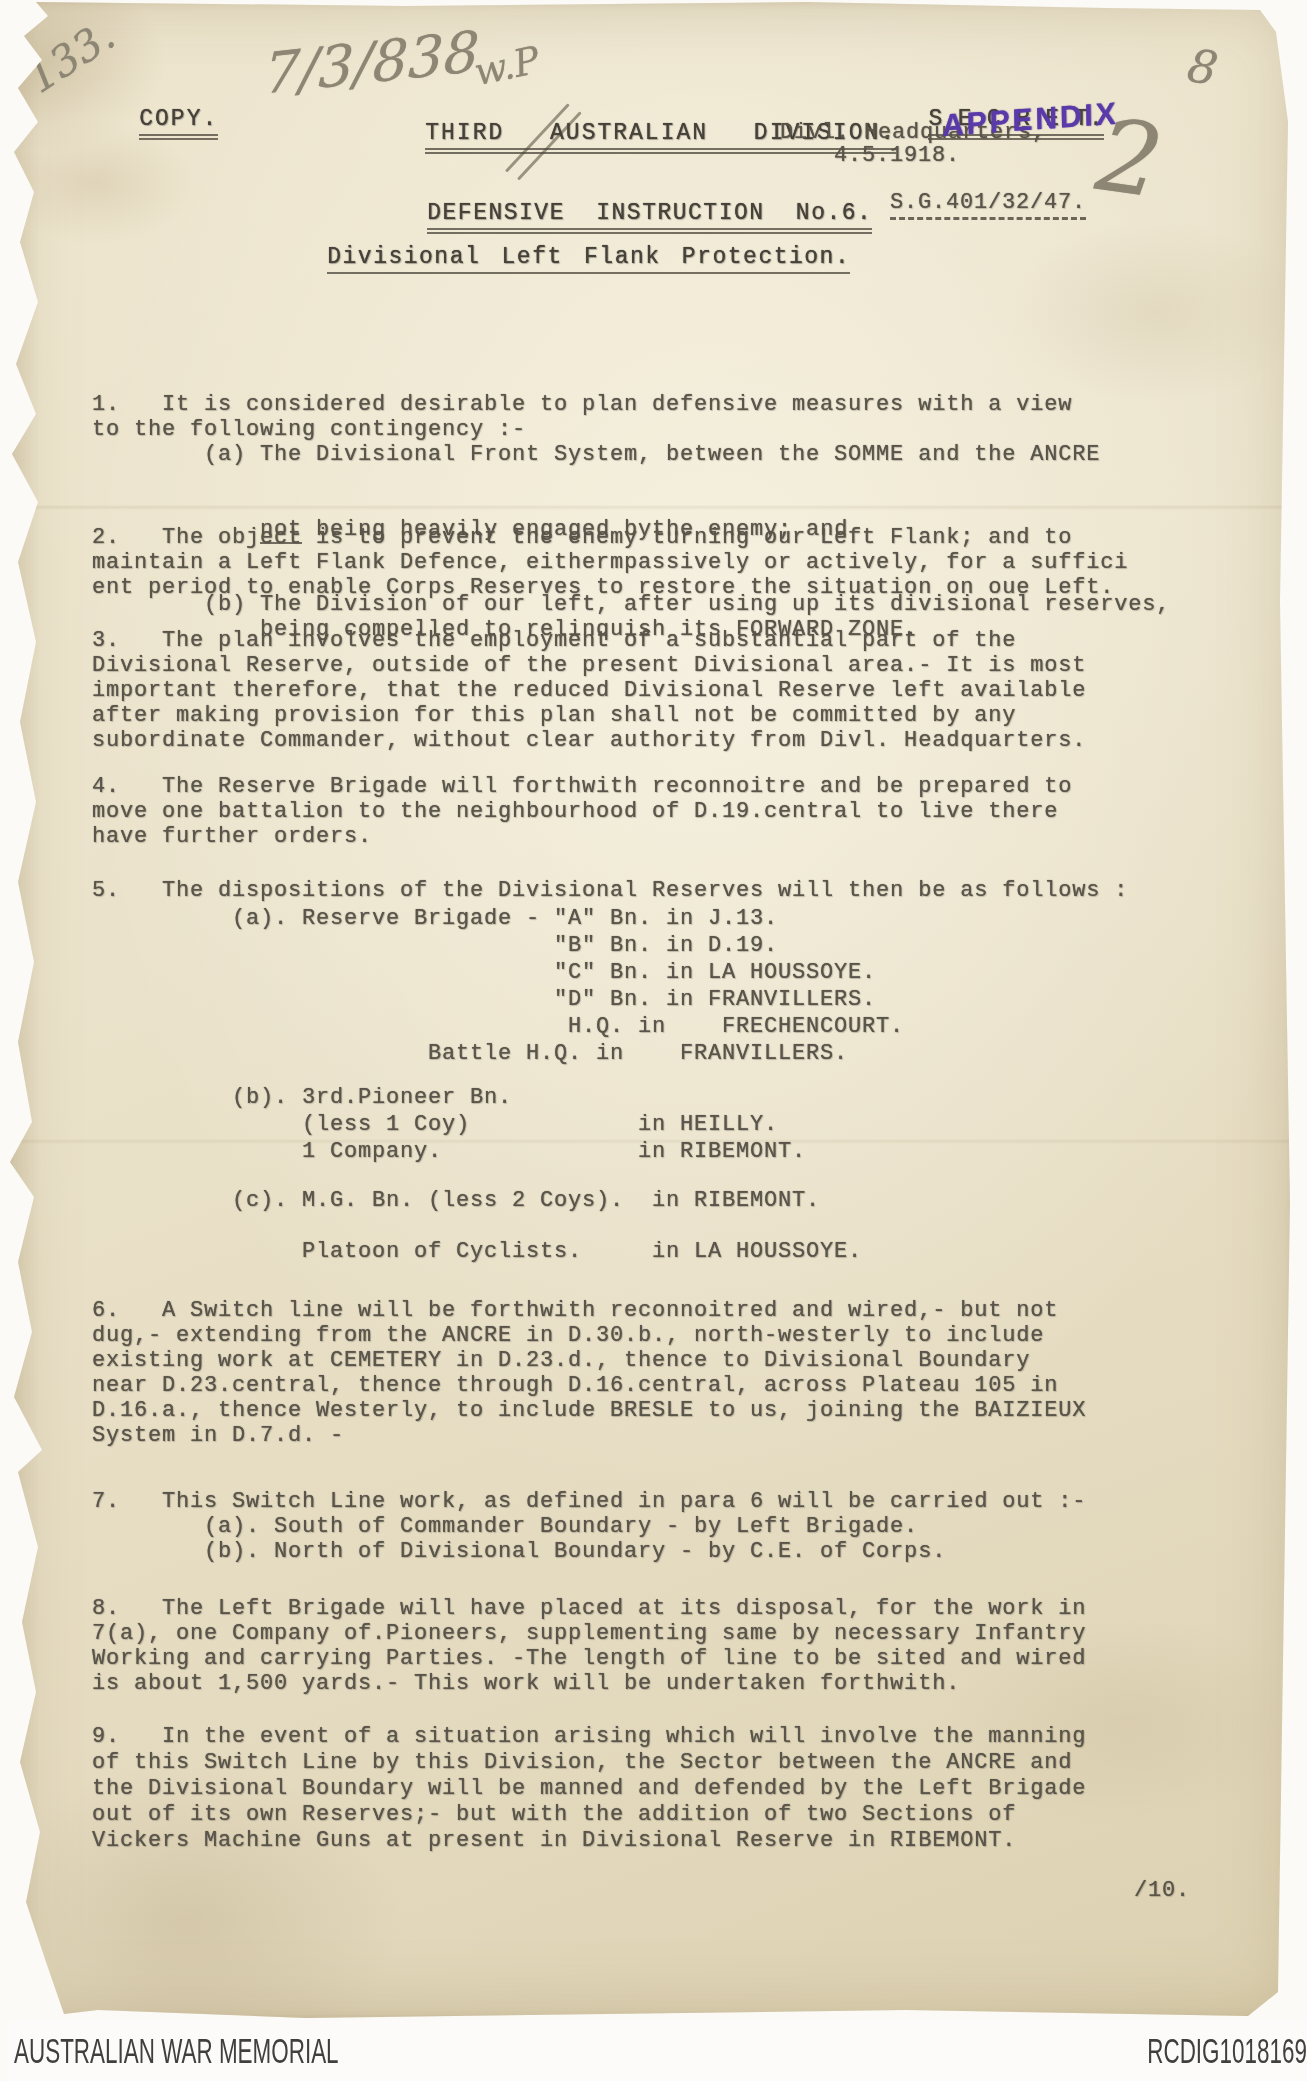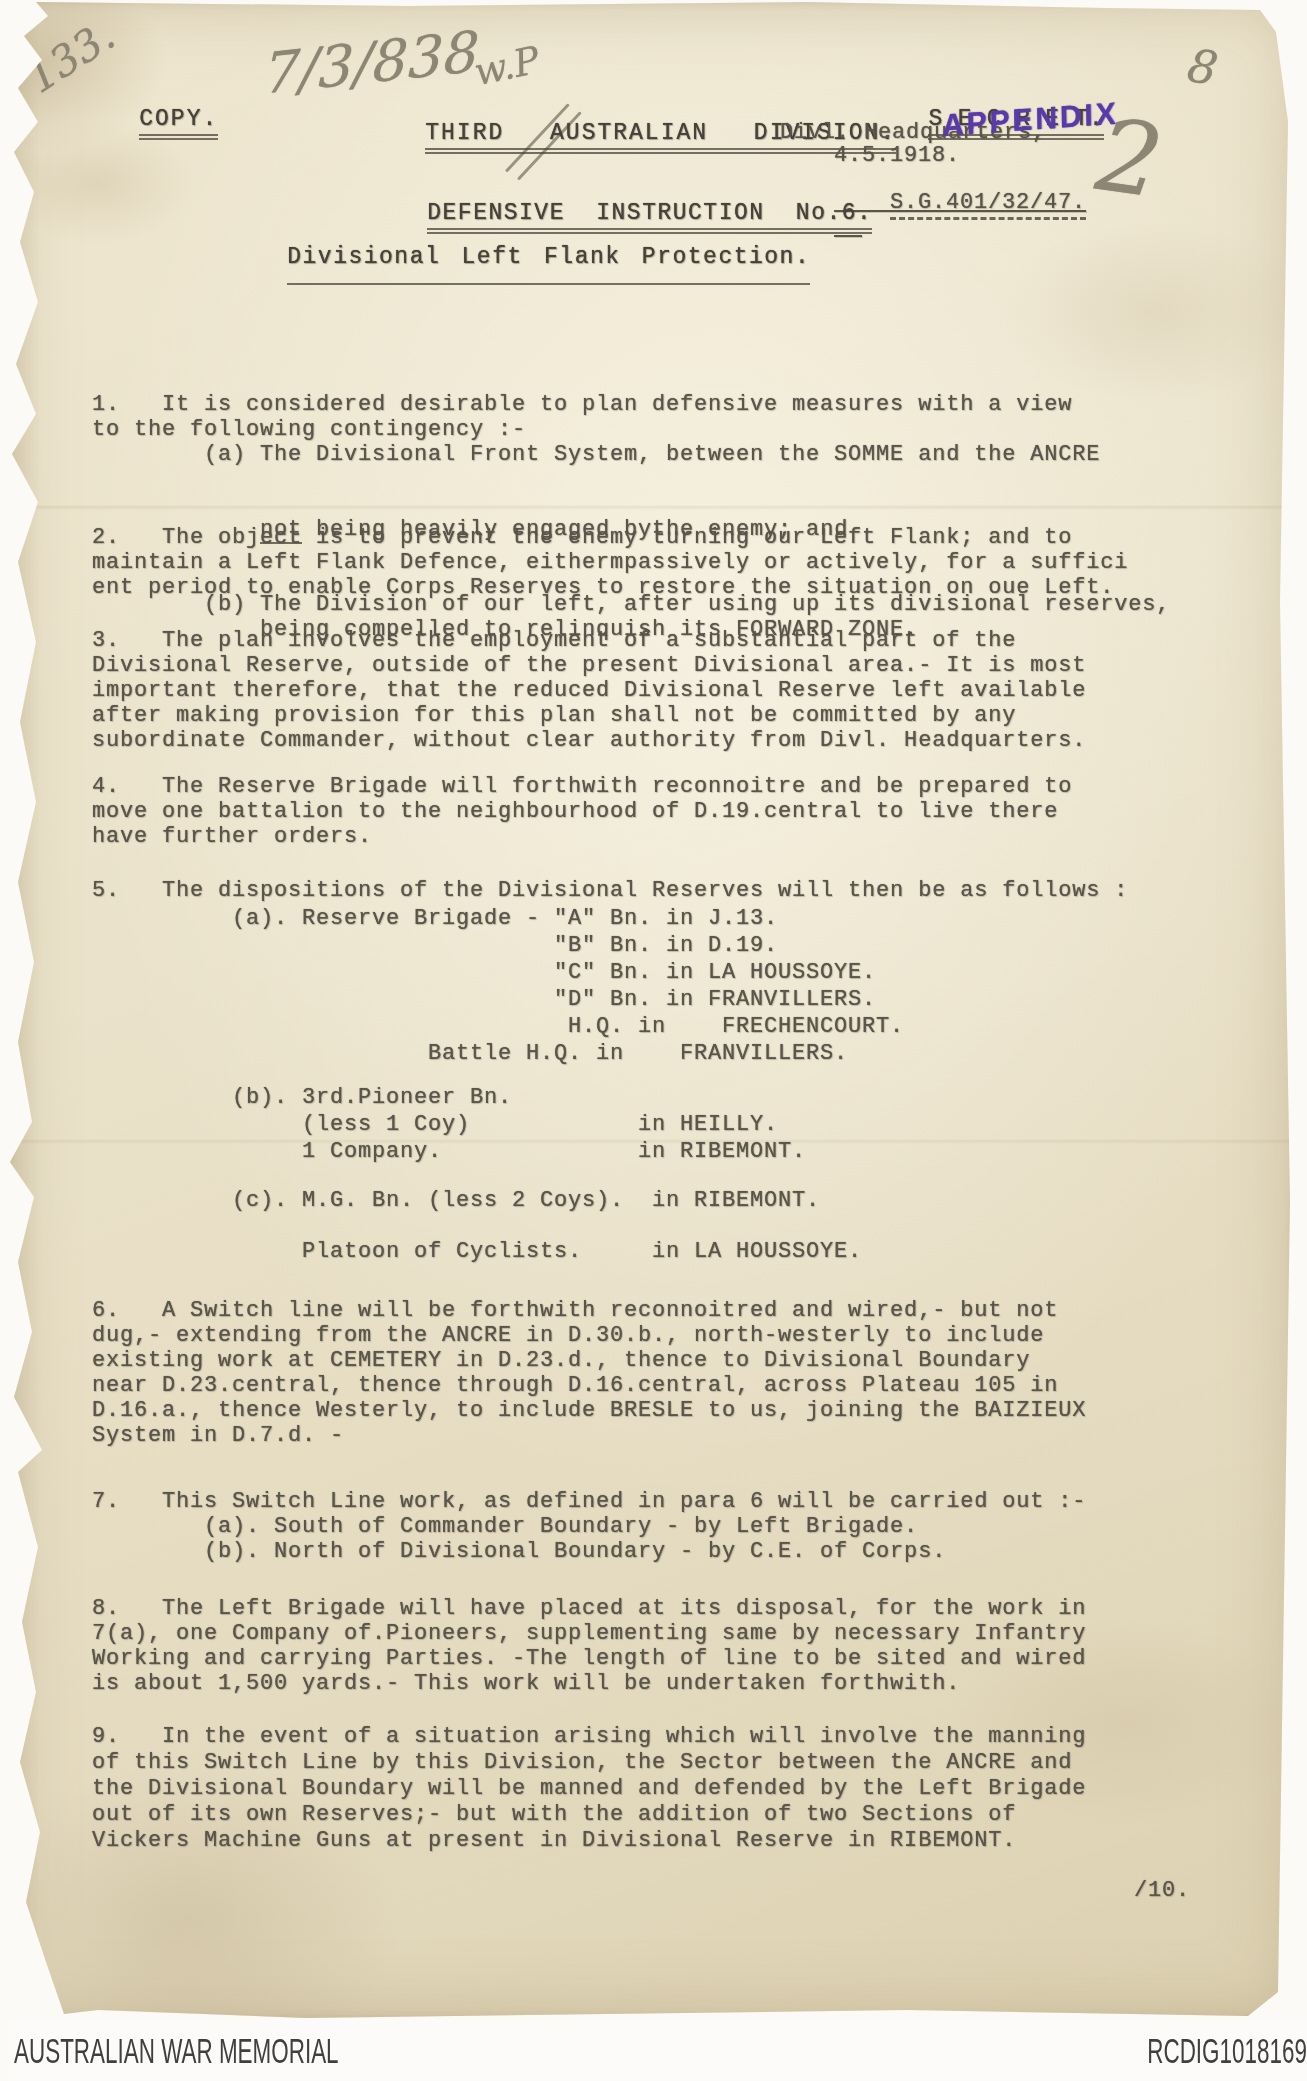"S.G.401/32/47." div.tw { text-decoration: underline -> none }
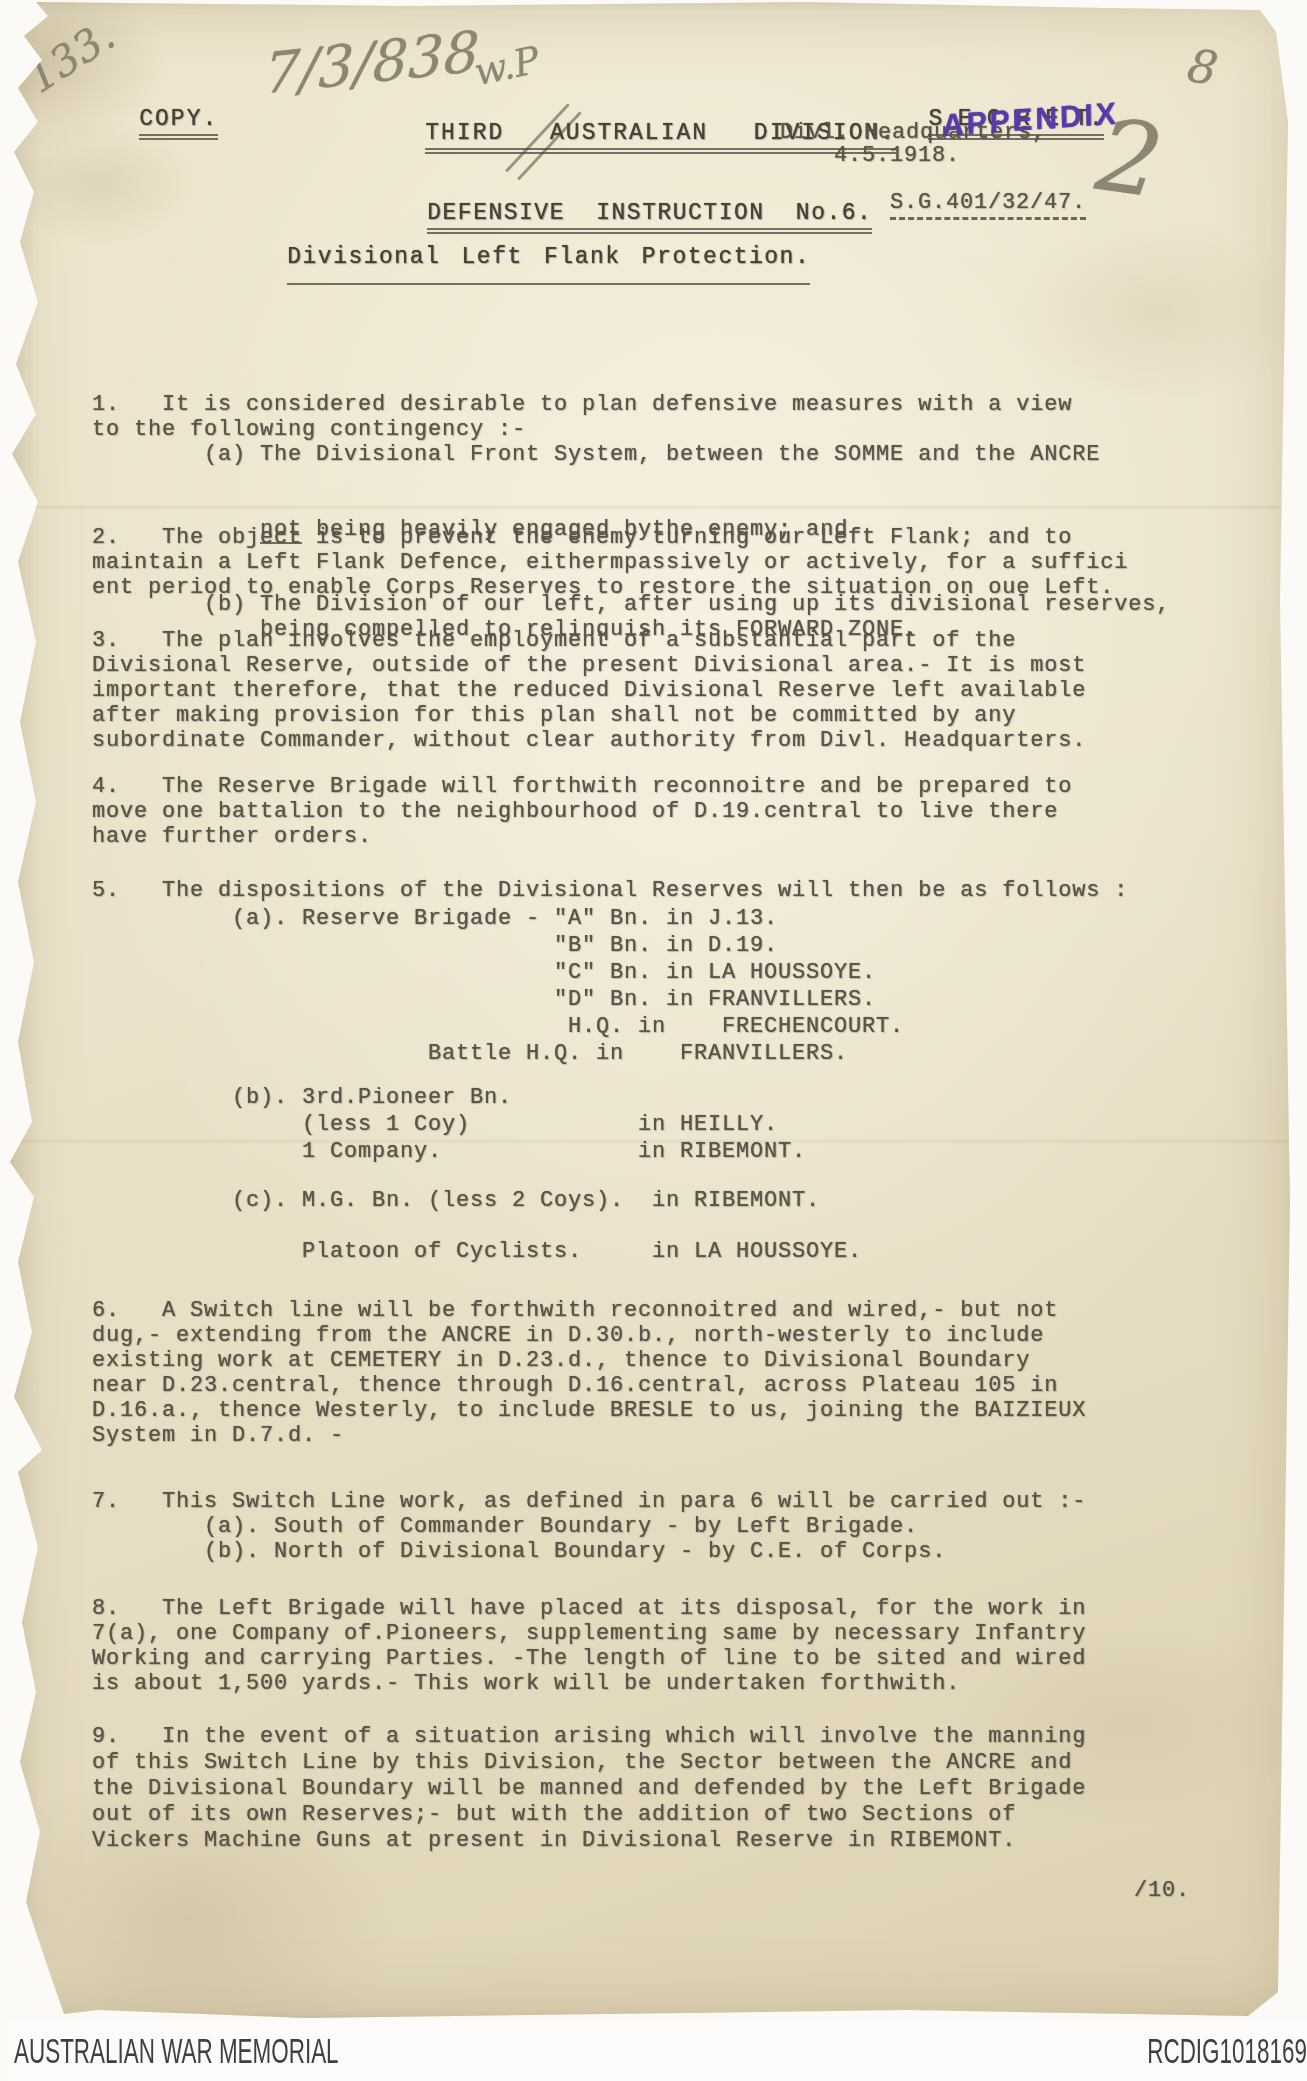"Divisional Left Flank Protection." .ul { margin-left: none -> 40px; padding-bottom: 13px -> 2px }
